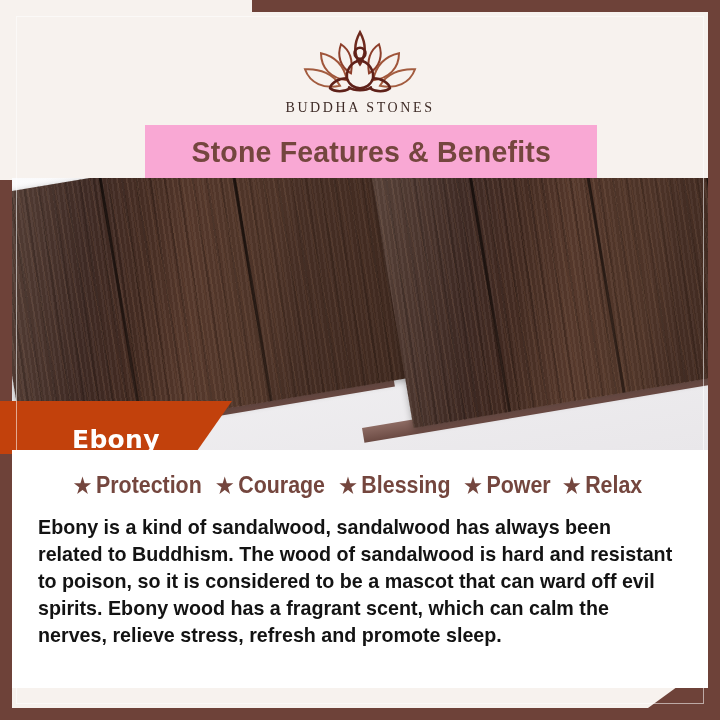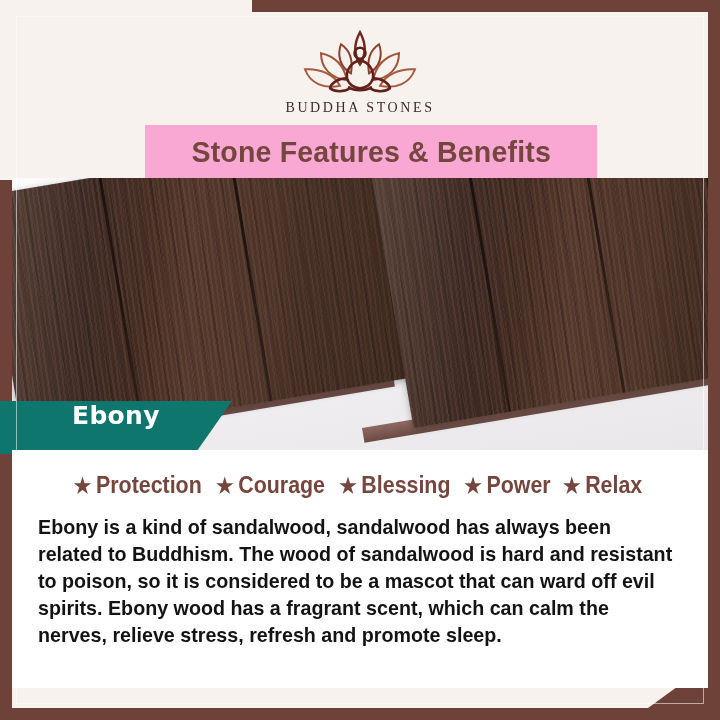"Ebony" .ebony-banner { align-items: flex-start -> flex-end; background: #0f766e -> #c2410c }
